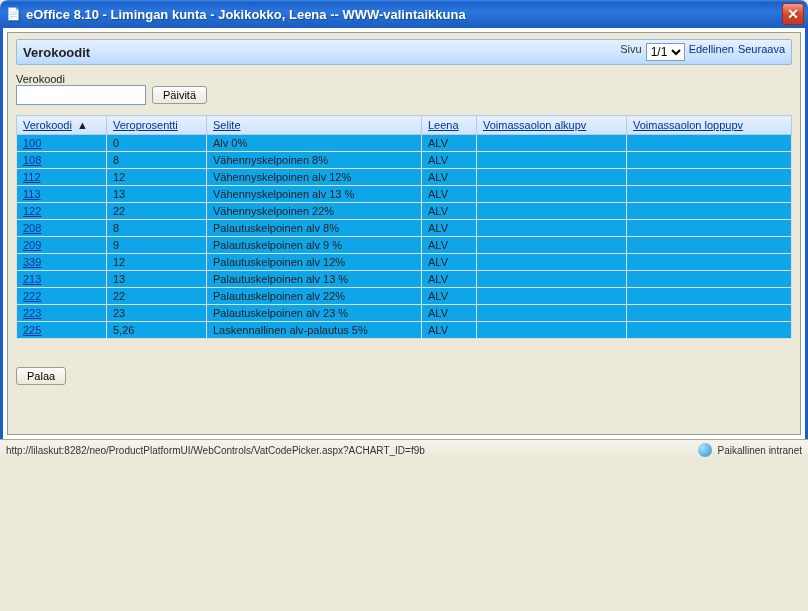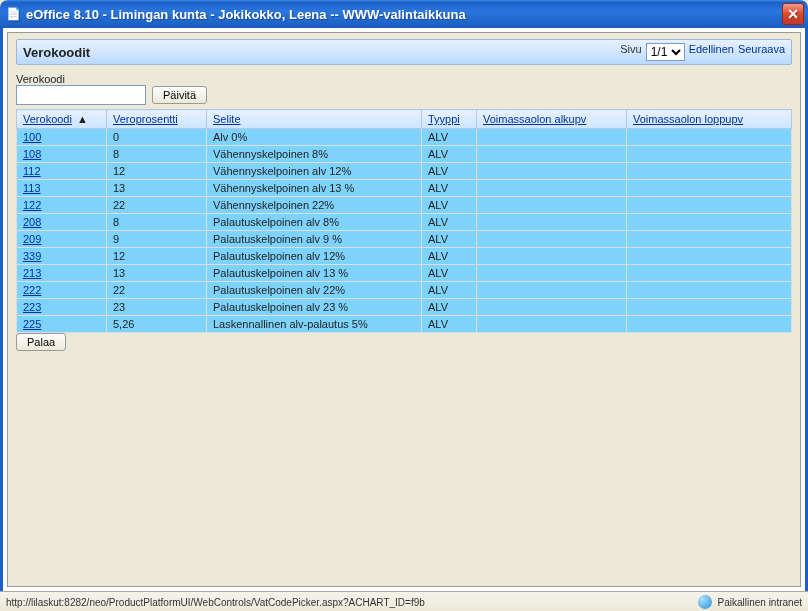"Verokoodit" .window-body { height: 563px -> 411px }
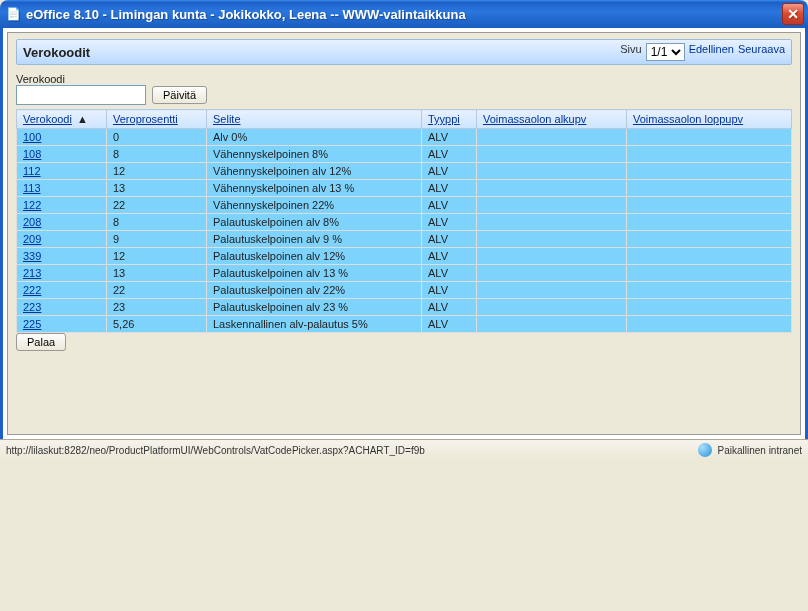"Verokoodi ▲" .data-table { background: #7dd3fc -> #0ea5e9; margin-top: 4px -> 10px }
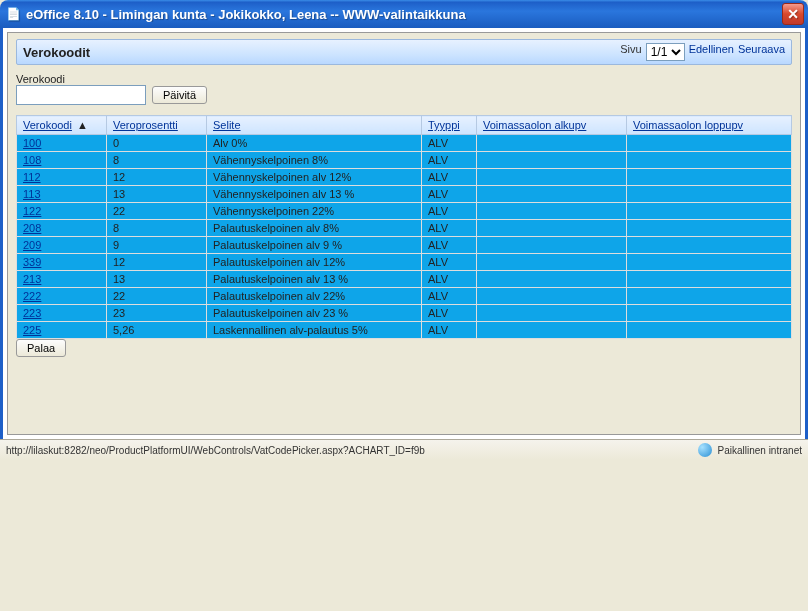"Tyyppi" span.sortable { text: Tyyppi -> Leena }
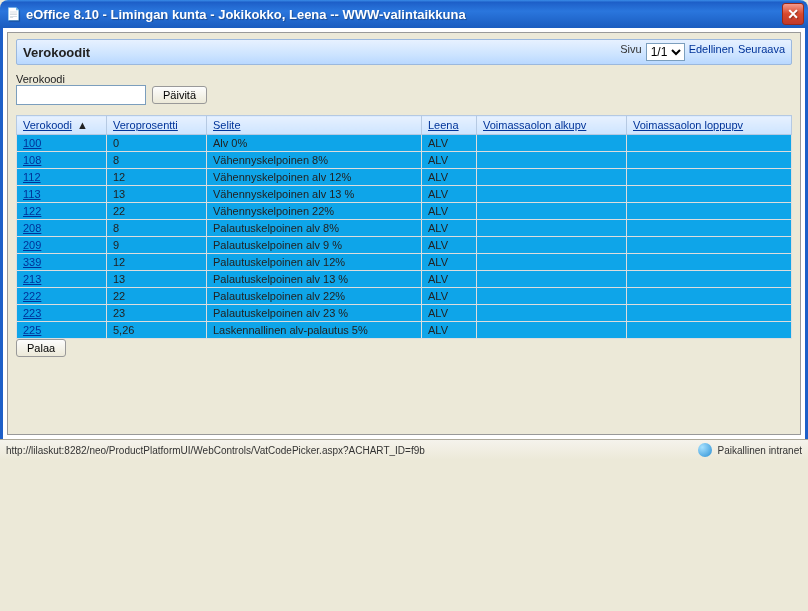"Palaa" .bottom-bar { margin-top: none -> 28px }
